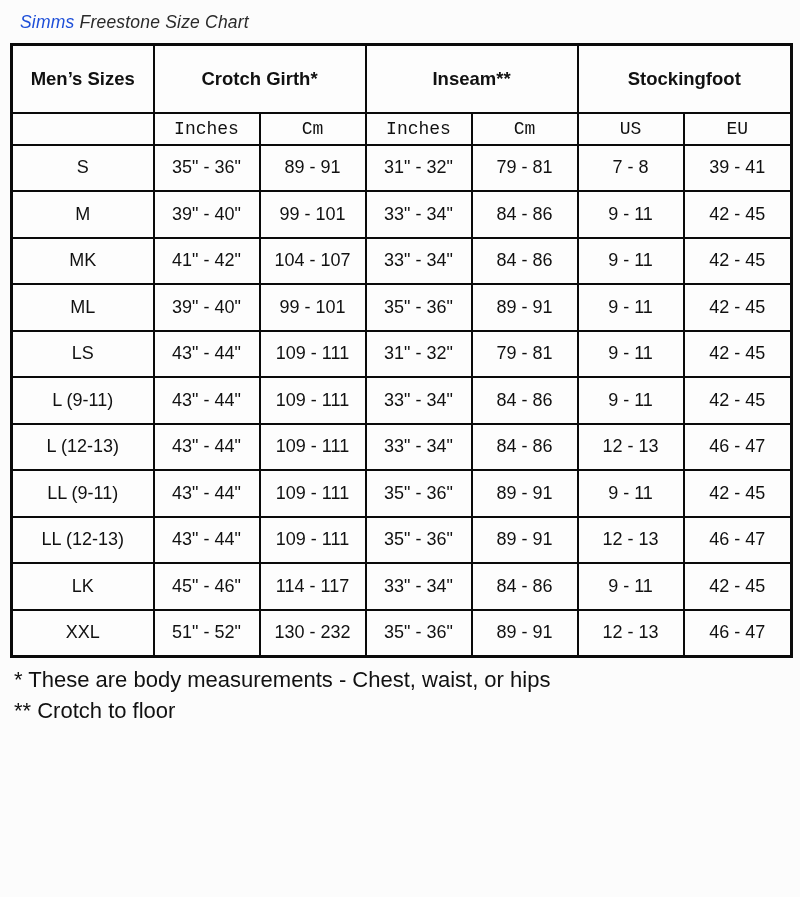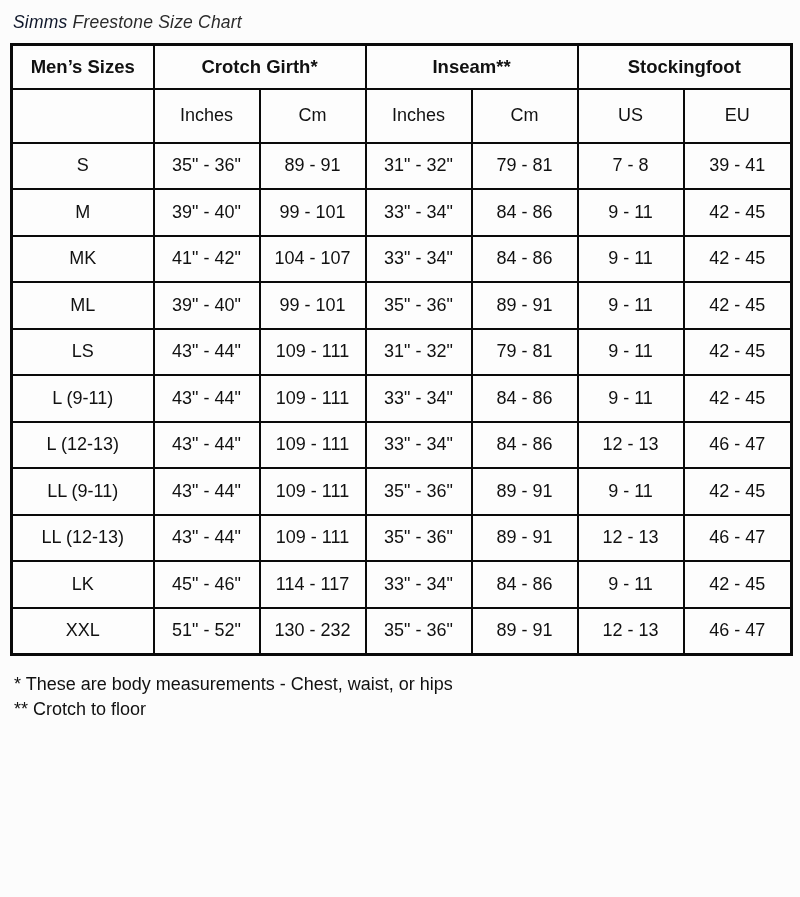"Simms" .title .brand { color: #0f172a -> #1d4ed8; margin-left: none -> 7px }
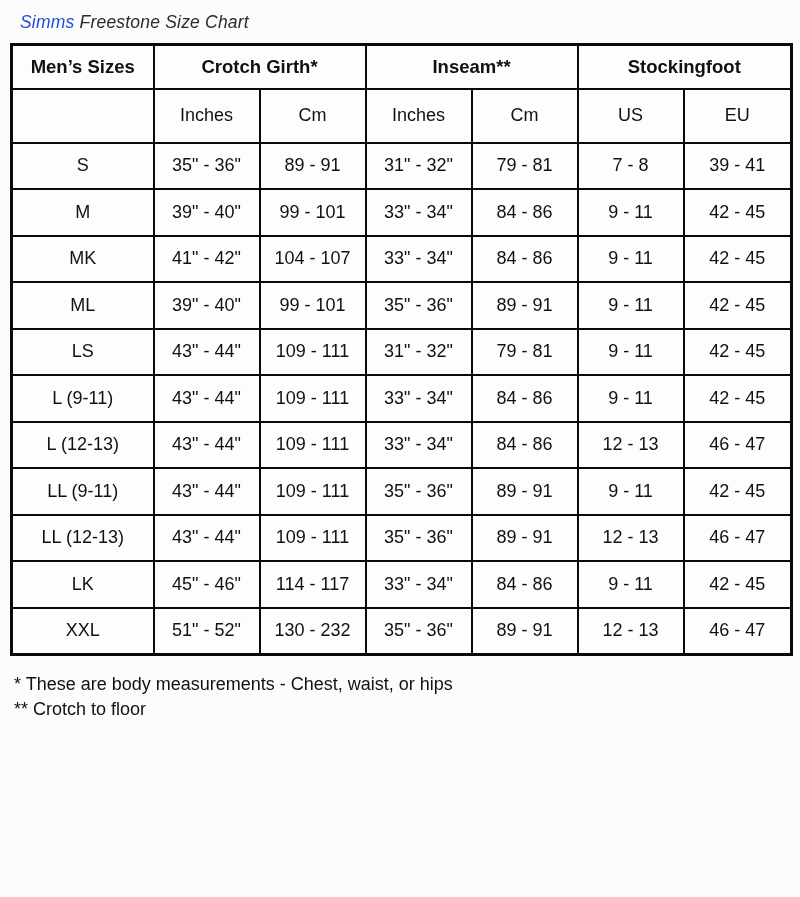"Men’s Sizes" table.size-chart thead tr.group-row th { height: 44px -> 68px }
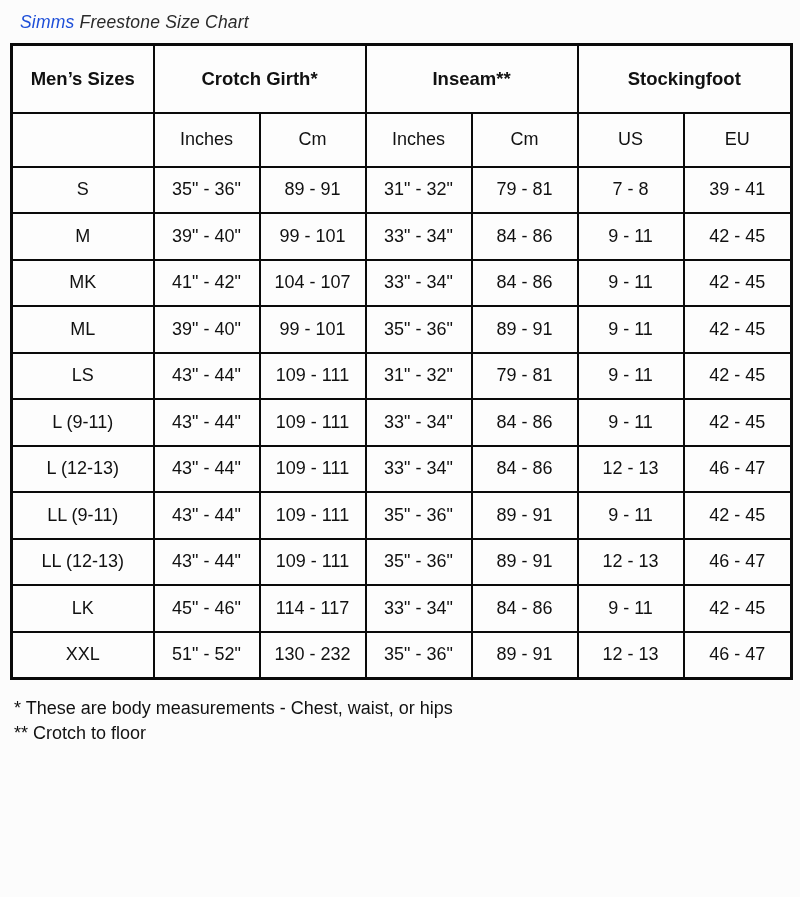"Inches" table.size-chart thead tr.sub-row td { font-family: none -> Liberation Mono, monospace; height: 54px -> 32px }
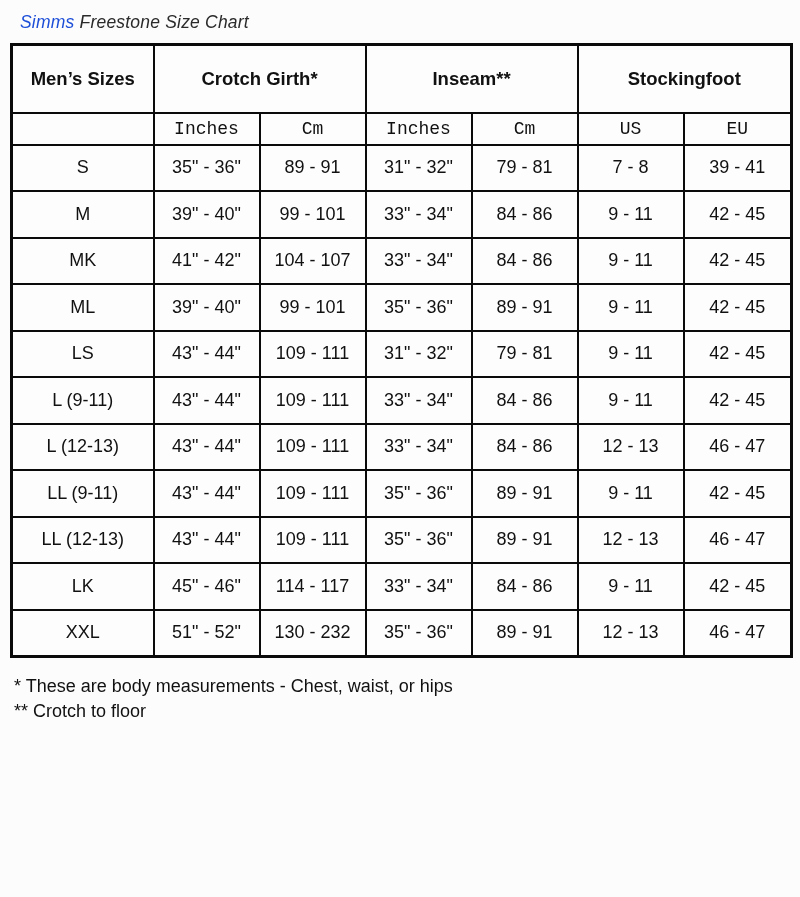"* These are body measurements" .footnotes { font-size: 18px -> 22px; margin: 16px 0 0 4px -> 6px 0 0 4px }
